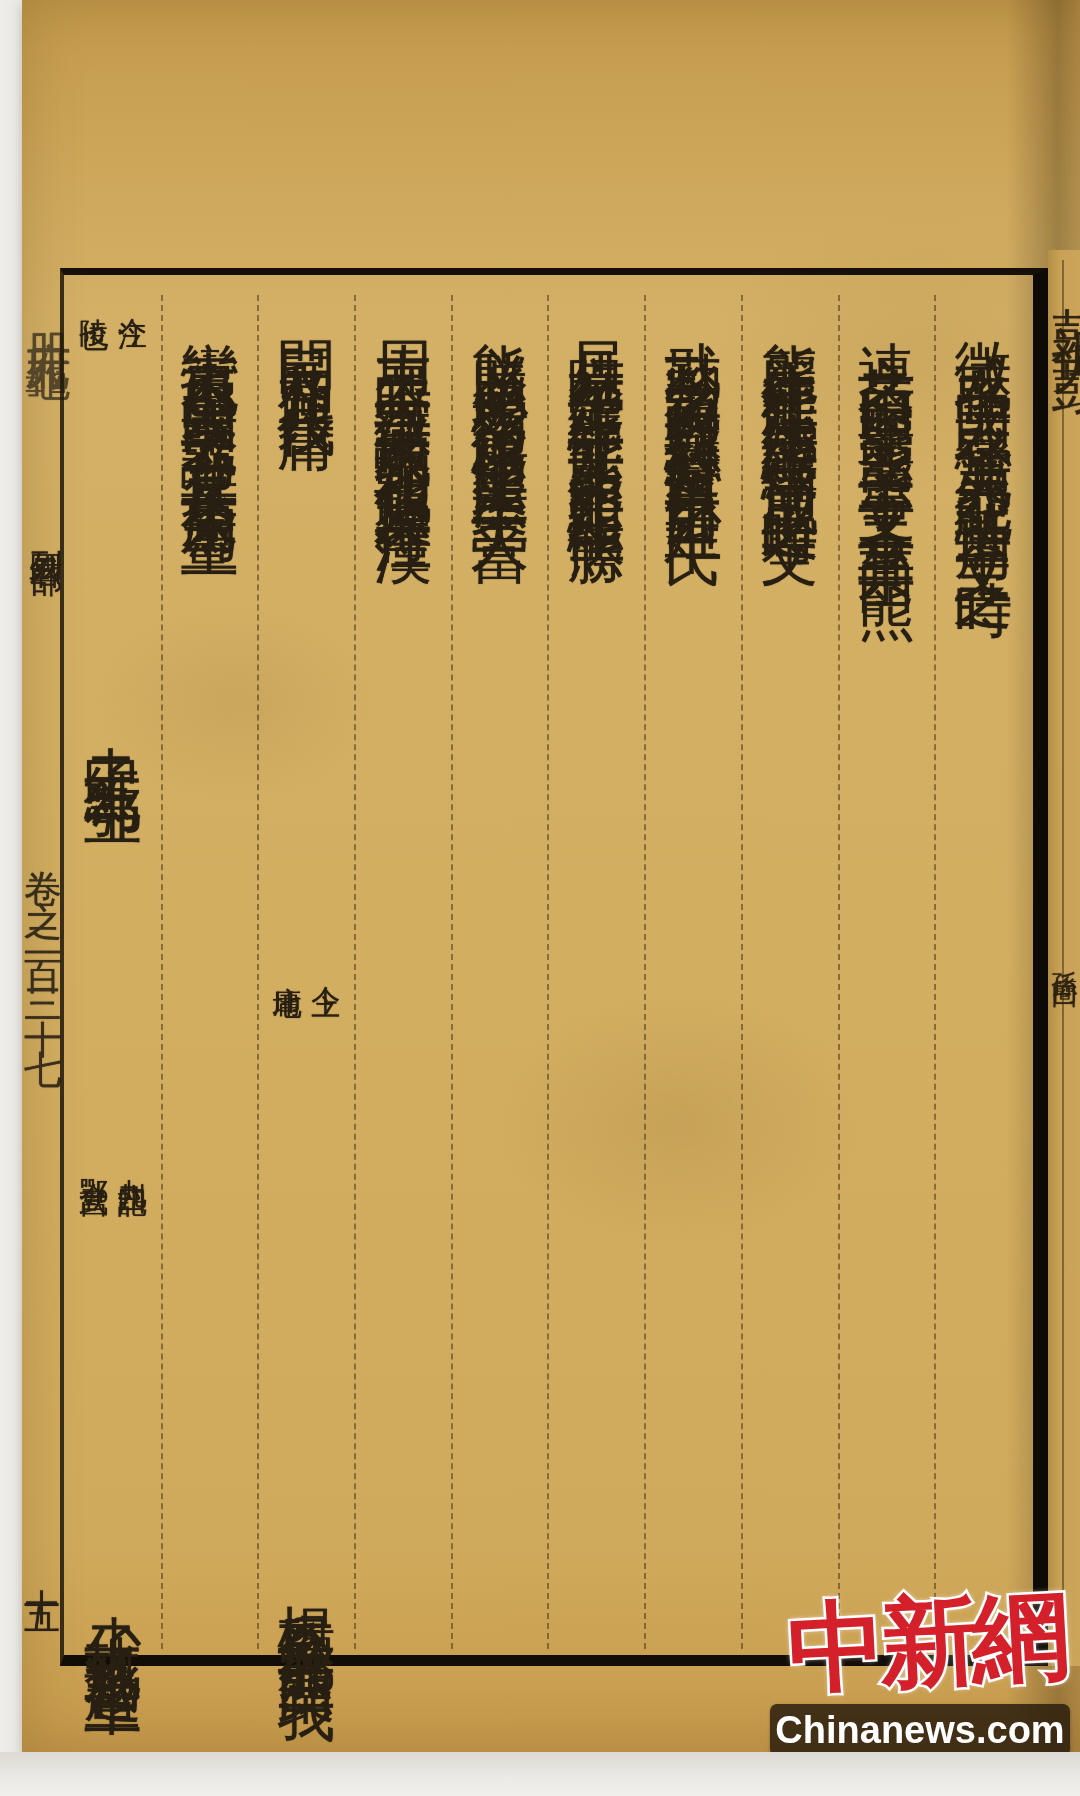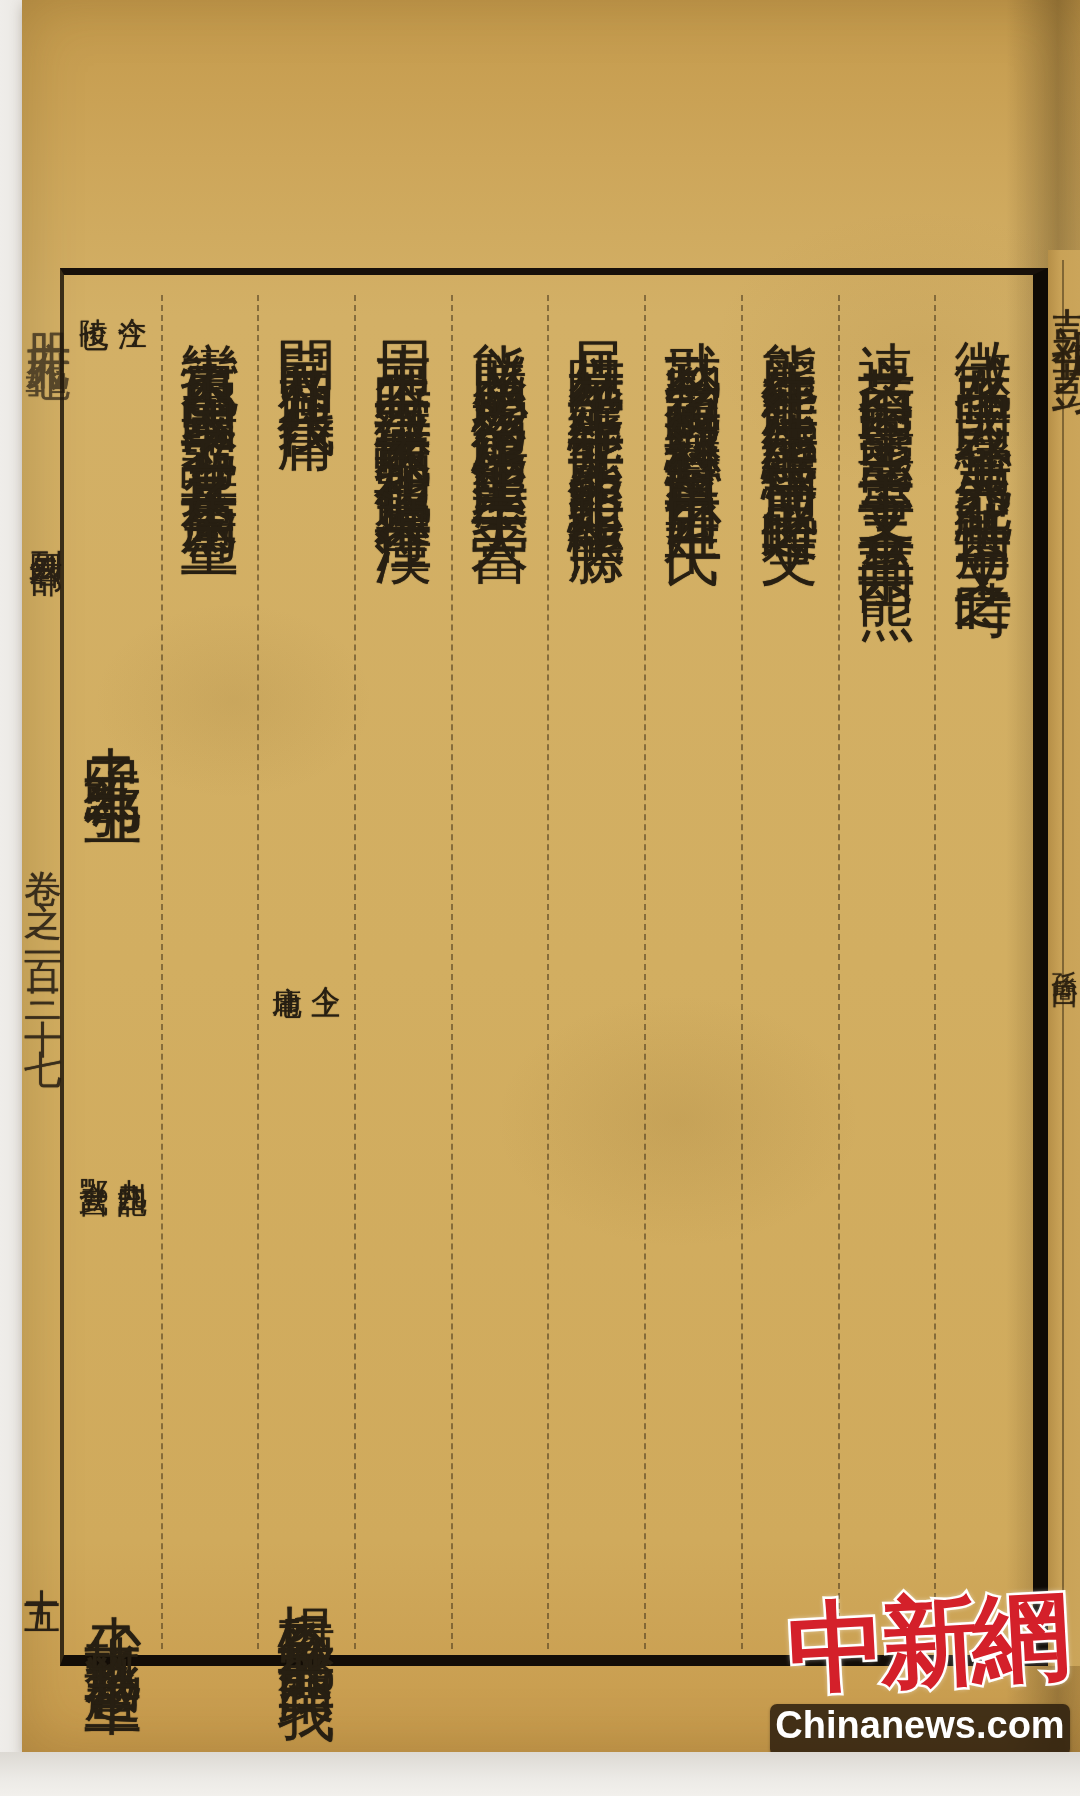"Chinanews.com" .wm-bar { align-items: flex-start -> center }
